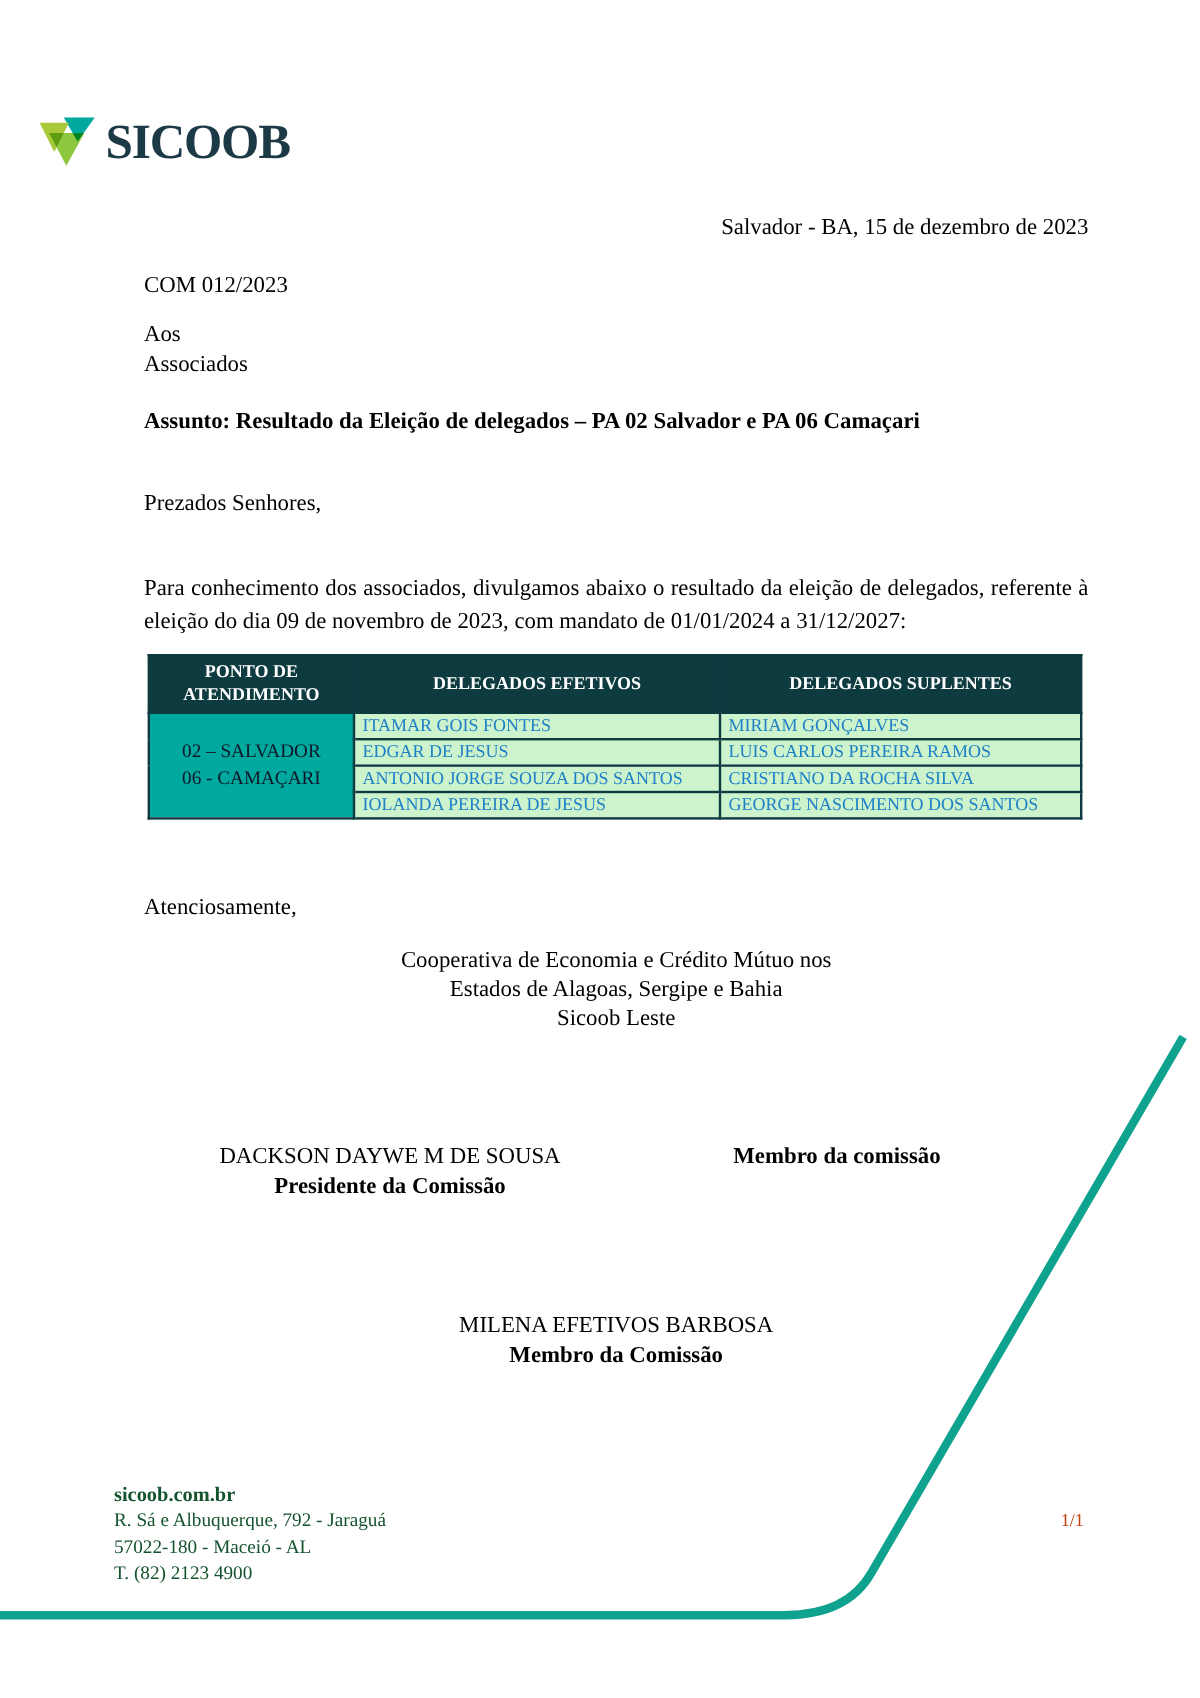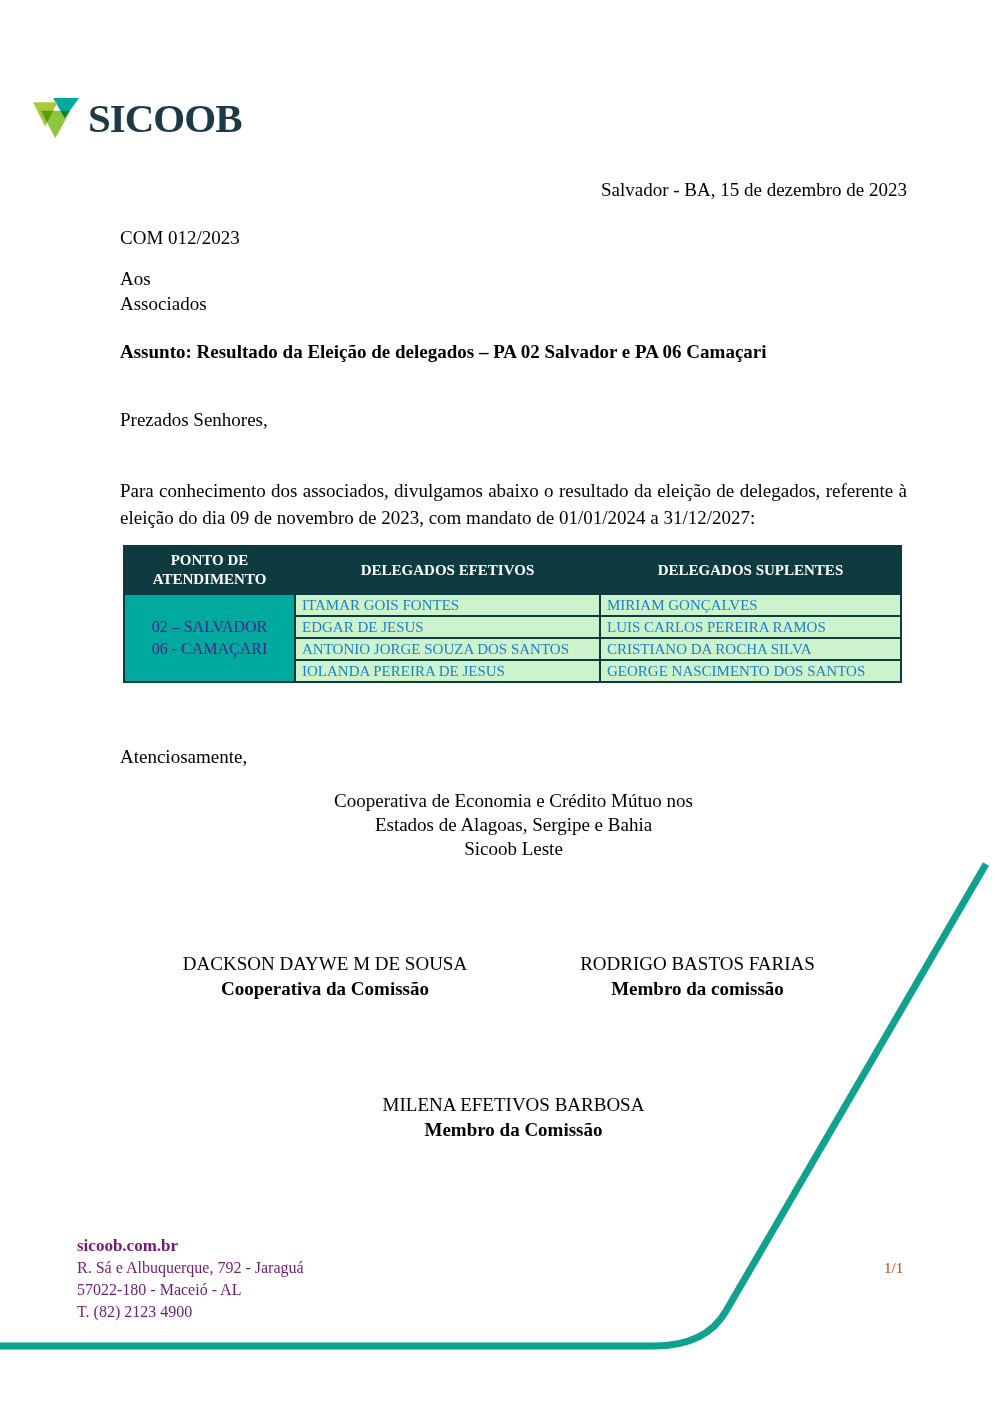"02 – SALVADOR" table.delegates td.ponto { color: #4c1d95 -> #0f172a }
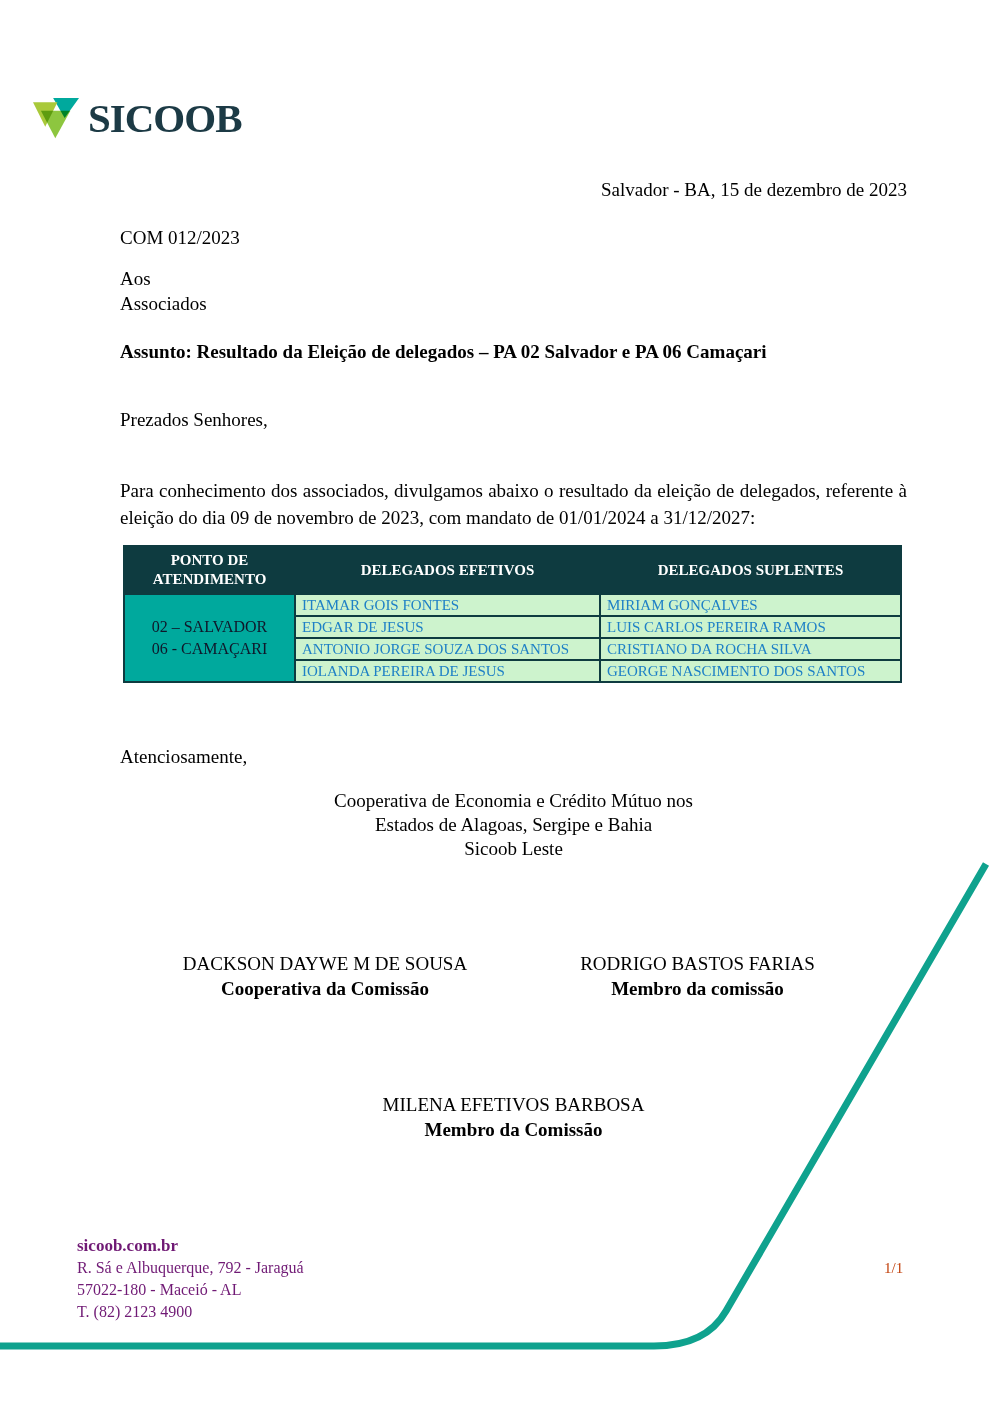"RODRIGO BASTOS FARIAS" div.sig-name { html: <div>RODRIGO BASTOS FARIAS</div> -> none }
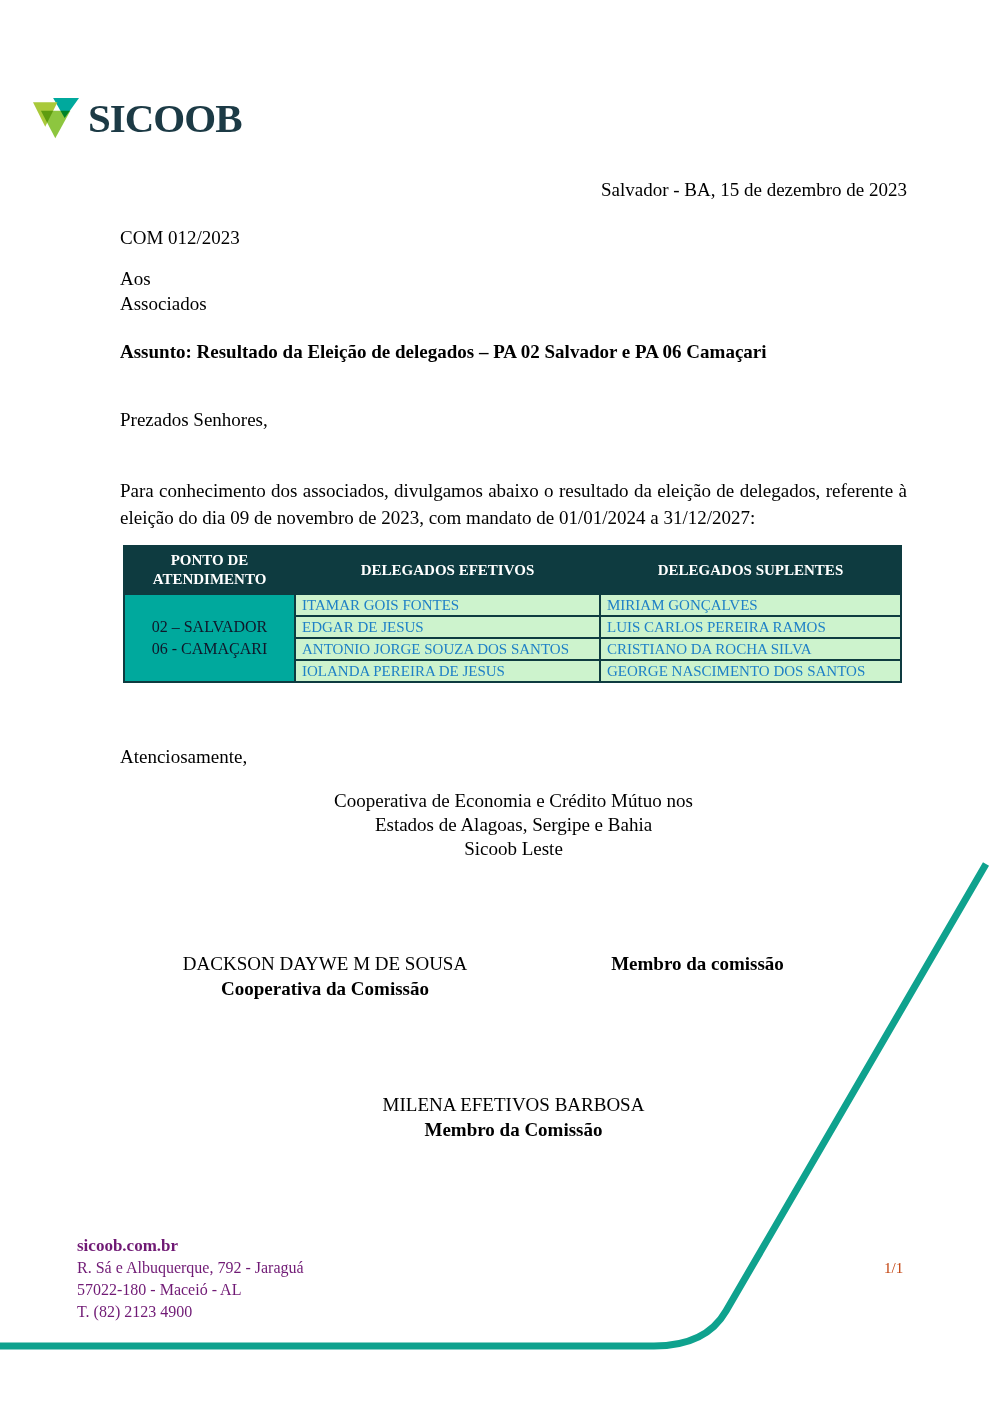"Cooperativa da Comissão" div.sig-role { text: Cooperativa -> Presidente }
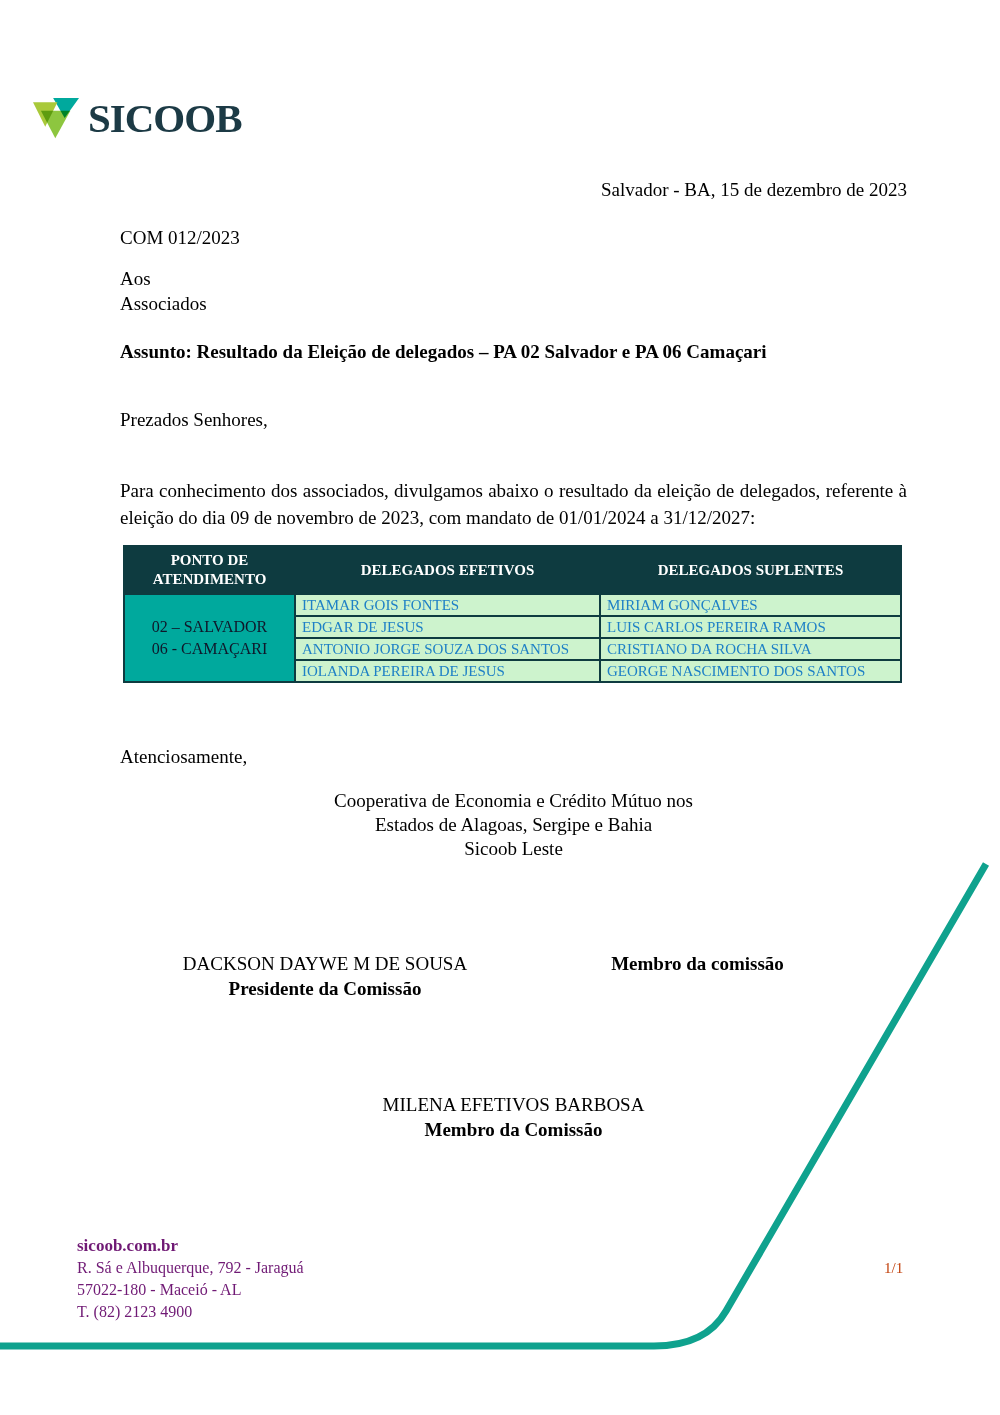"sicoob.com.br" .footer { color: #701a75 -> #14532d; left: 77px -> 95px }
